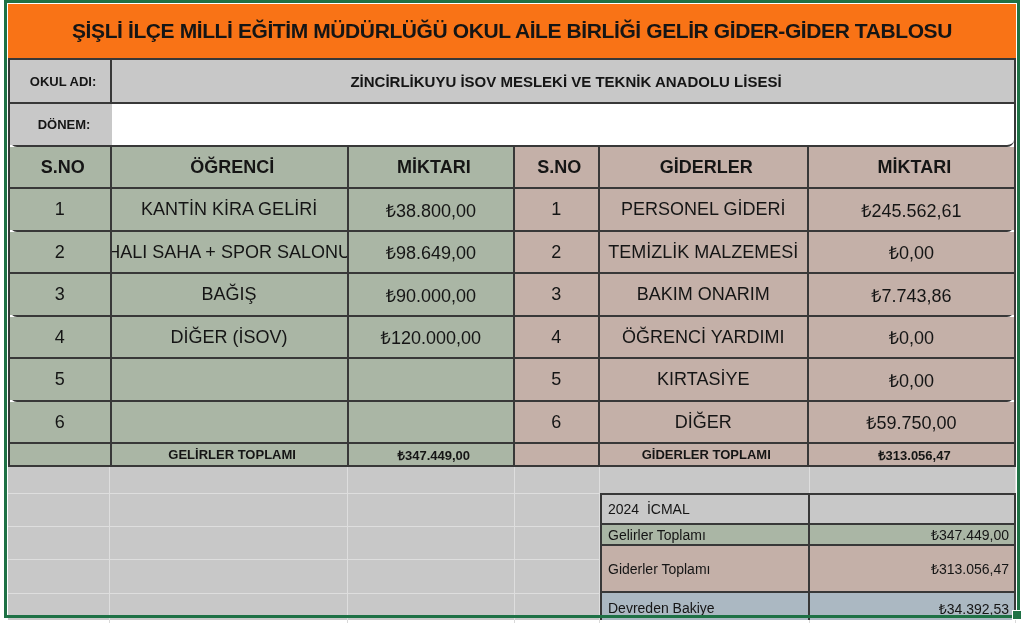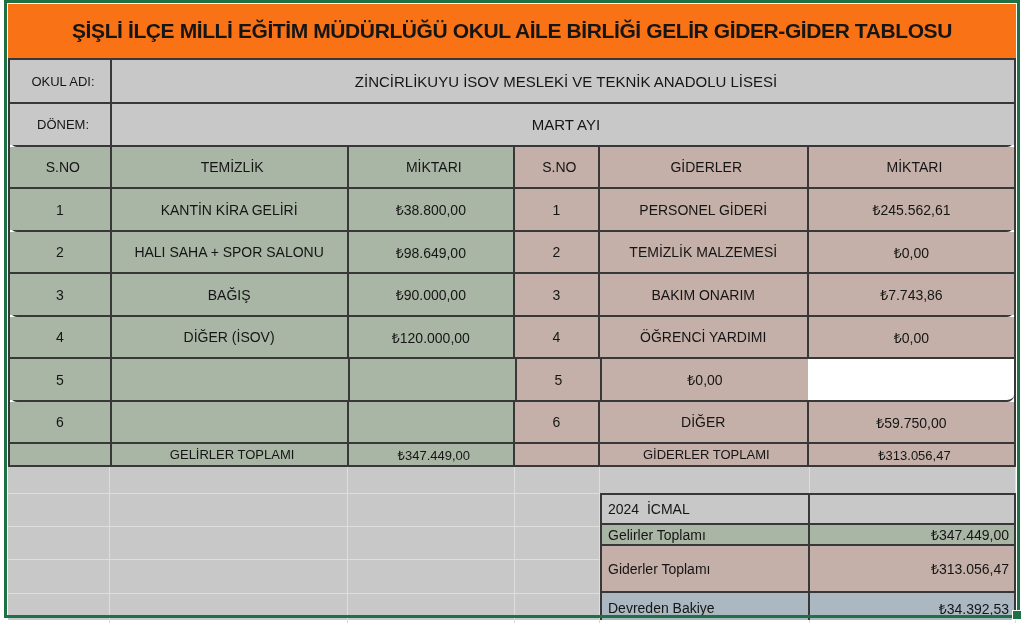"OKUL ADI:" .b { font-weight: 400 -> 700 }
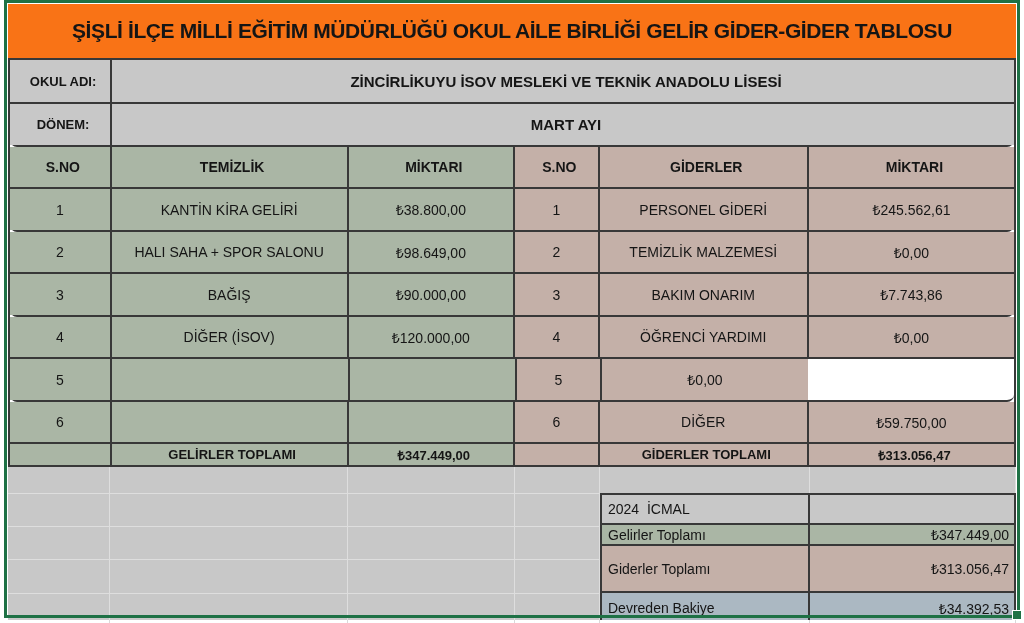"MART AYI" div.cell { html: <div>MART AYI</div> -> none }
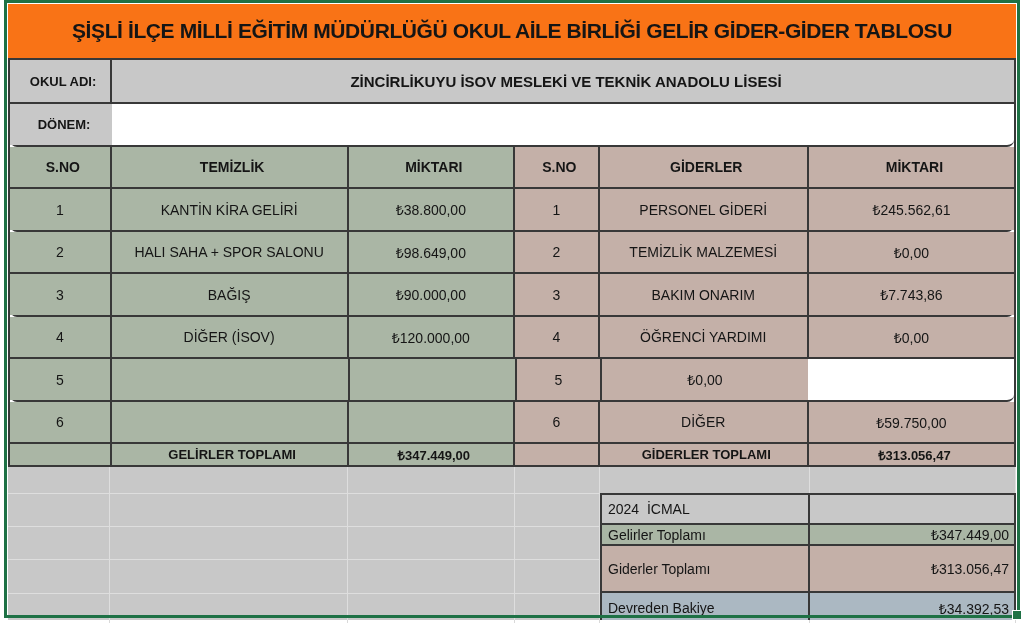"S.NO" .fs14 { font-size: 14px -> 18px }
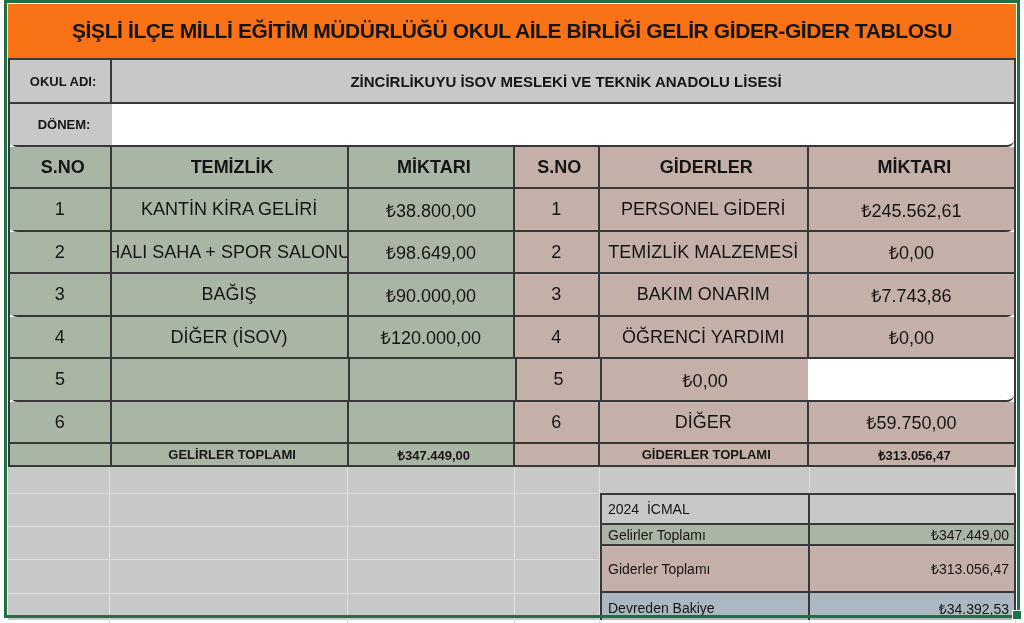"TEMİZLİK" div.cell { text: TEMİZLİK -> ÖĞRENCİ }
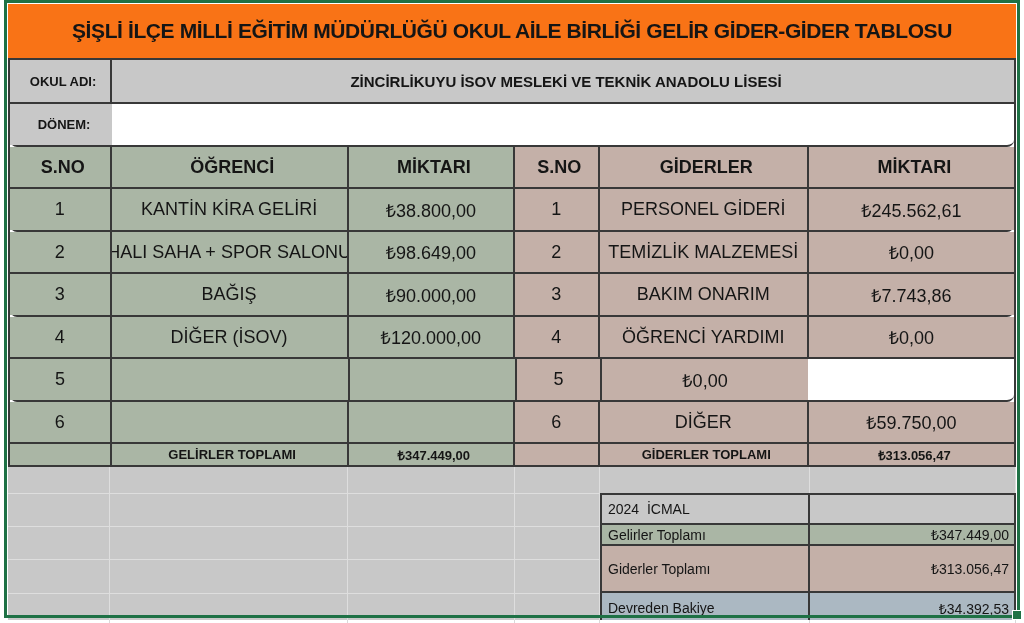"KIRTASİYE" div.cell { html: none -> <div>KIRTASİYE</div> }
